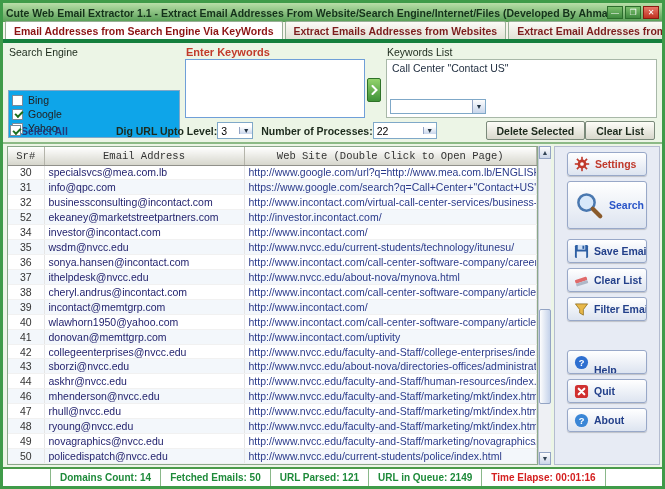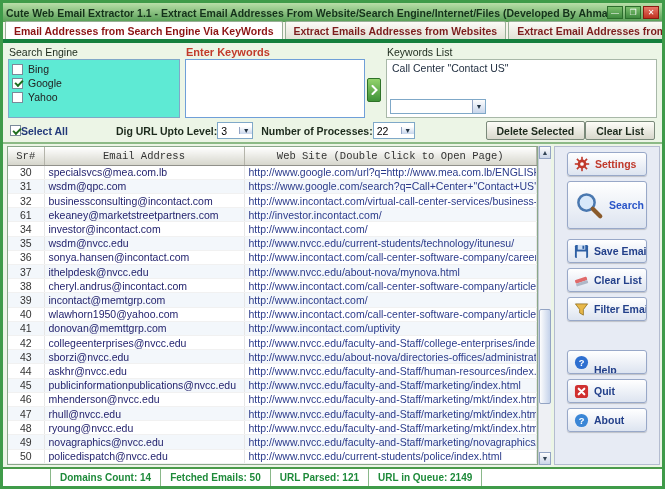"Bing" .se-list { background: #5eead4 -> #0ea5e9; margin-top: none -> 31px }
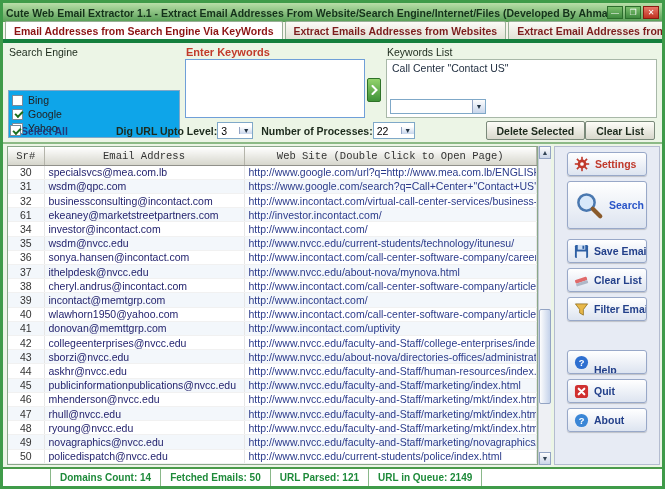"22" div.combo { width: 42px -> 64px }
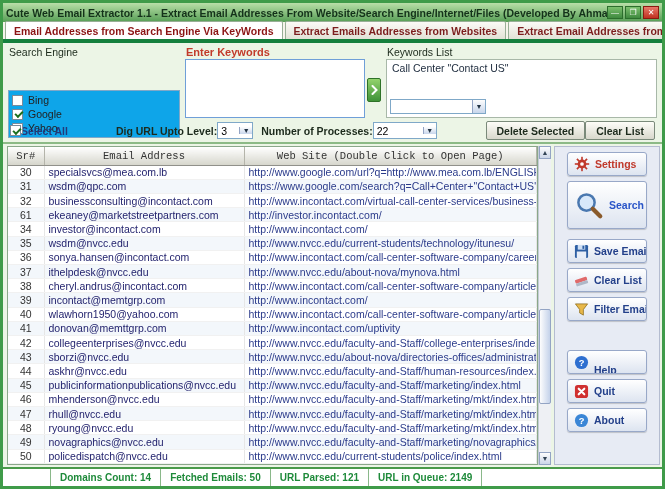"wsdm@qpc.com" td.email { text: wsdm@qpc.com -> info@qpc.com }
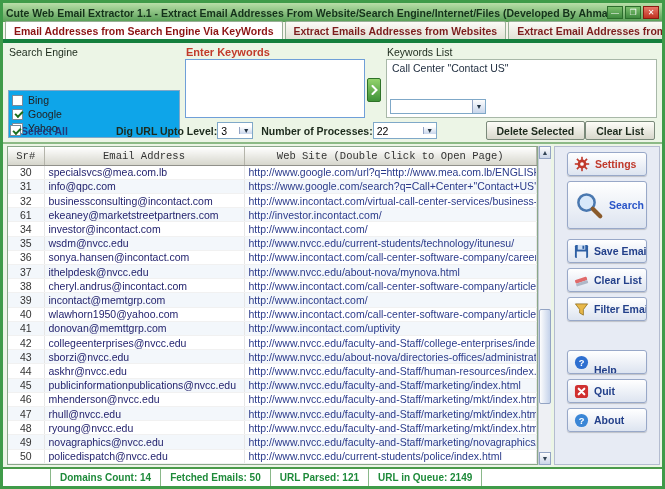"61" td.sr { text: 61 -> 52 }
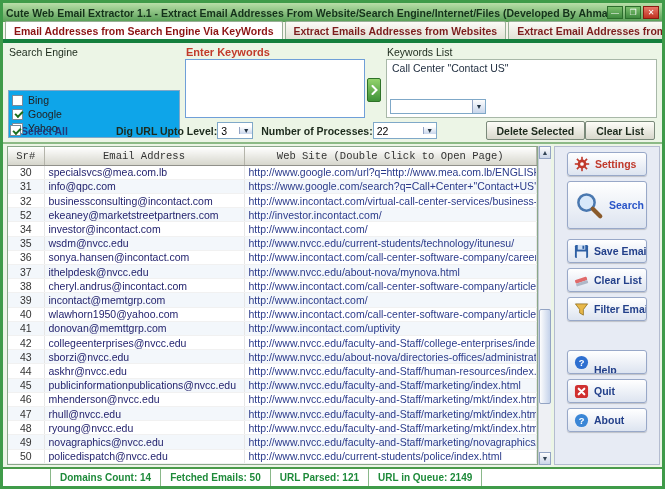"45" tr { html: <tr> <td>45</td> <td>publicinformationpublications@nvcc.edu</td> <td>http://www.nvcc.edu/faculty-and-Staff/marketing/index.html</td> </tr> -> none }
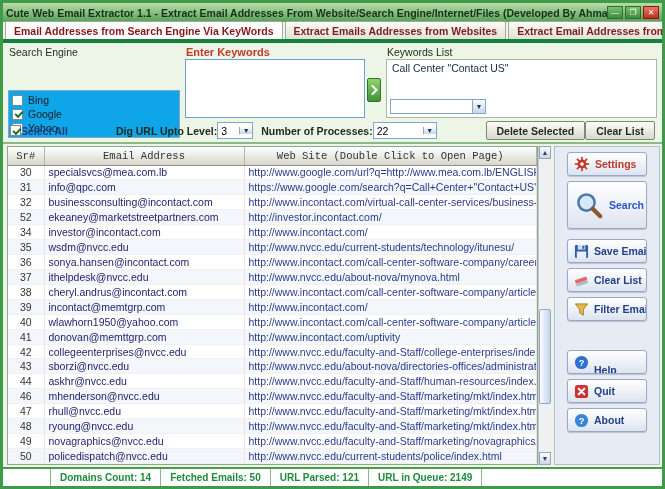"Time Elapse: 00:01:16" span.status-item { html: none -> <span>Time Elapse: 00:01:16</span> }
